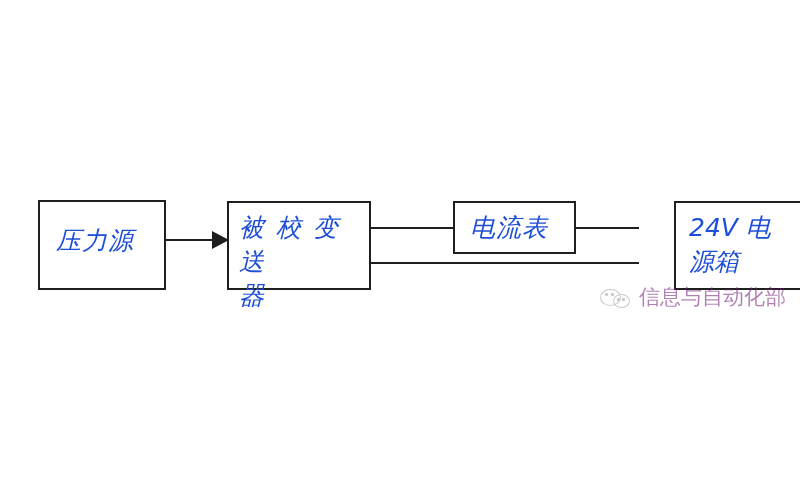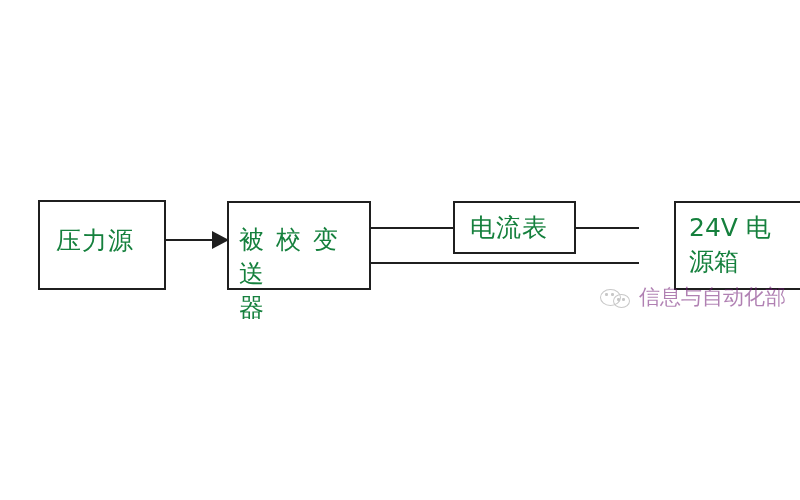"压力源" .node-label { color: #15803d -> #1d4ed8; font-style: none -> italic }
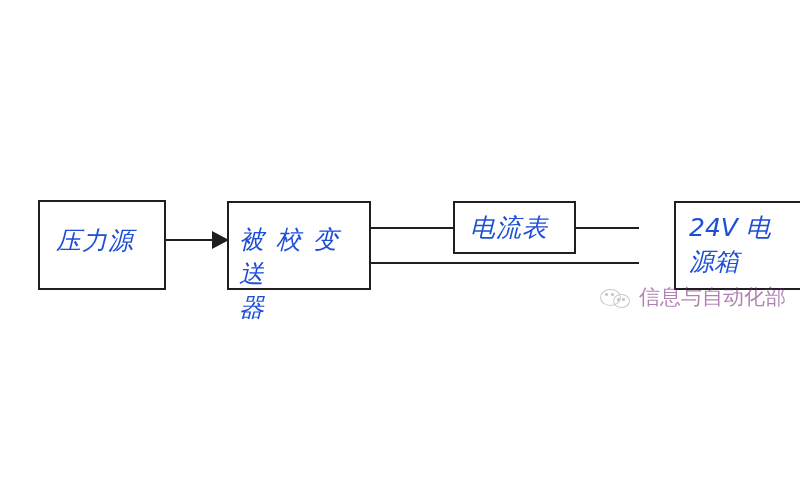"被 校 变 送" #node-transmitter .node-label { top: 20px -> 8px }
